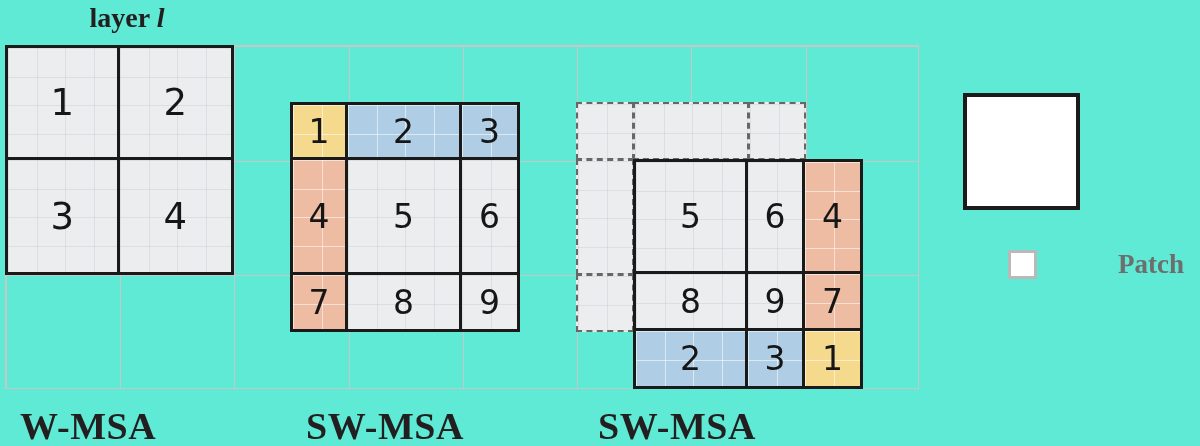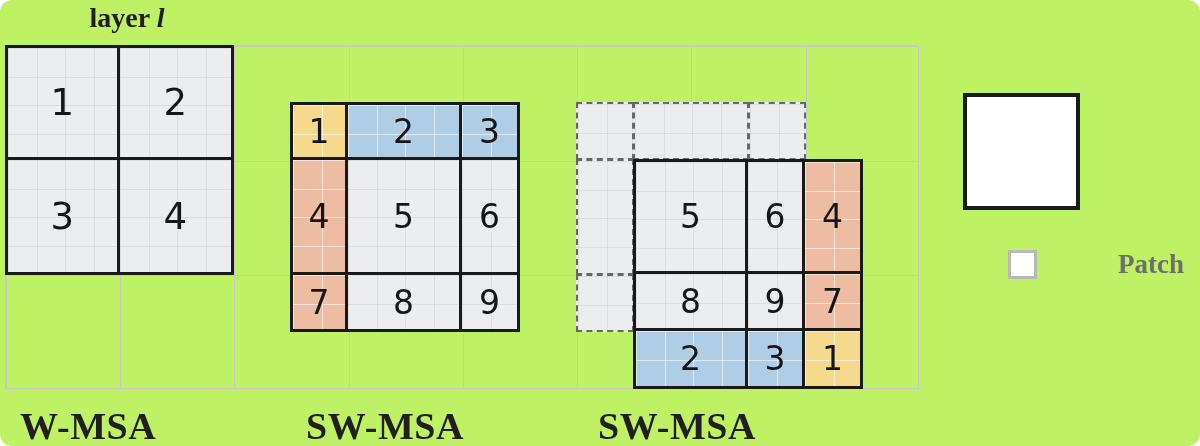"layer l" #canvas { background: #bef264 -> #5eead4; border-radius: 12px -> none }
